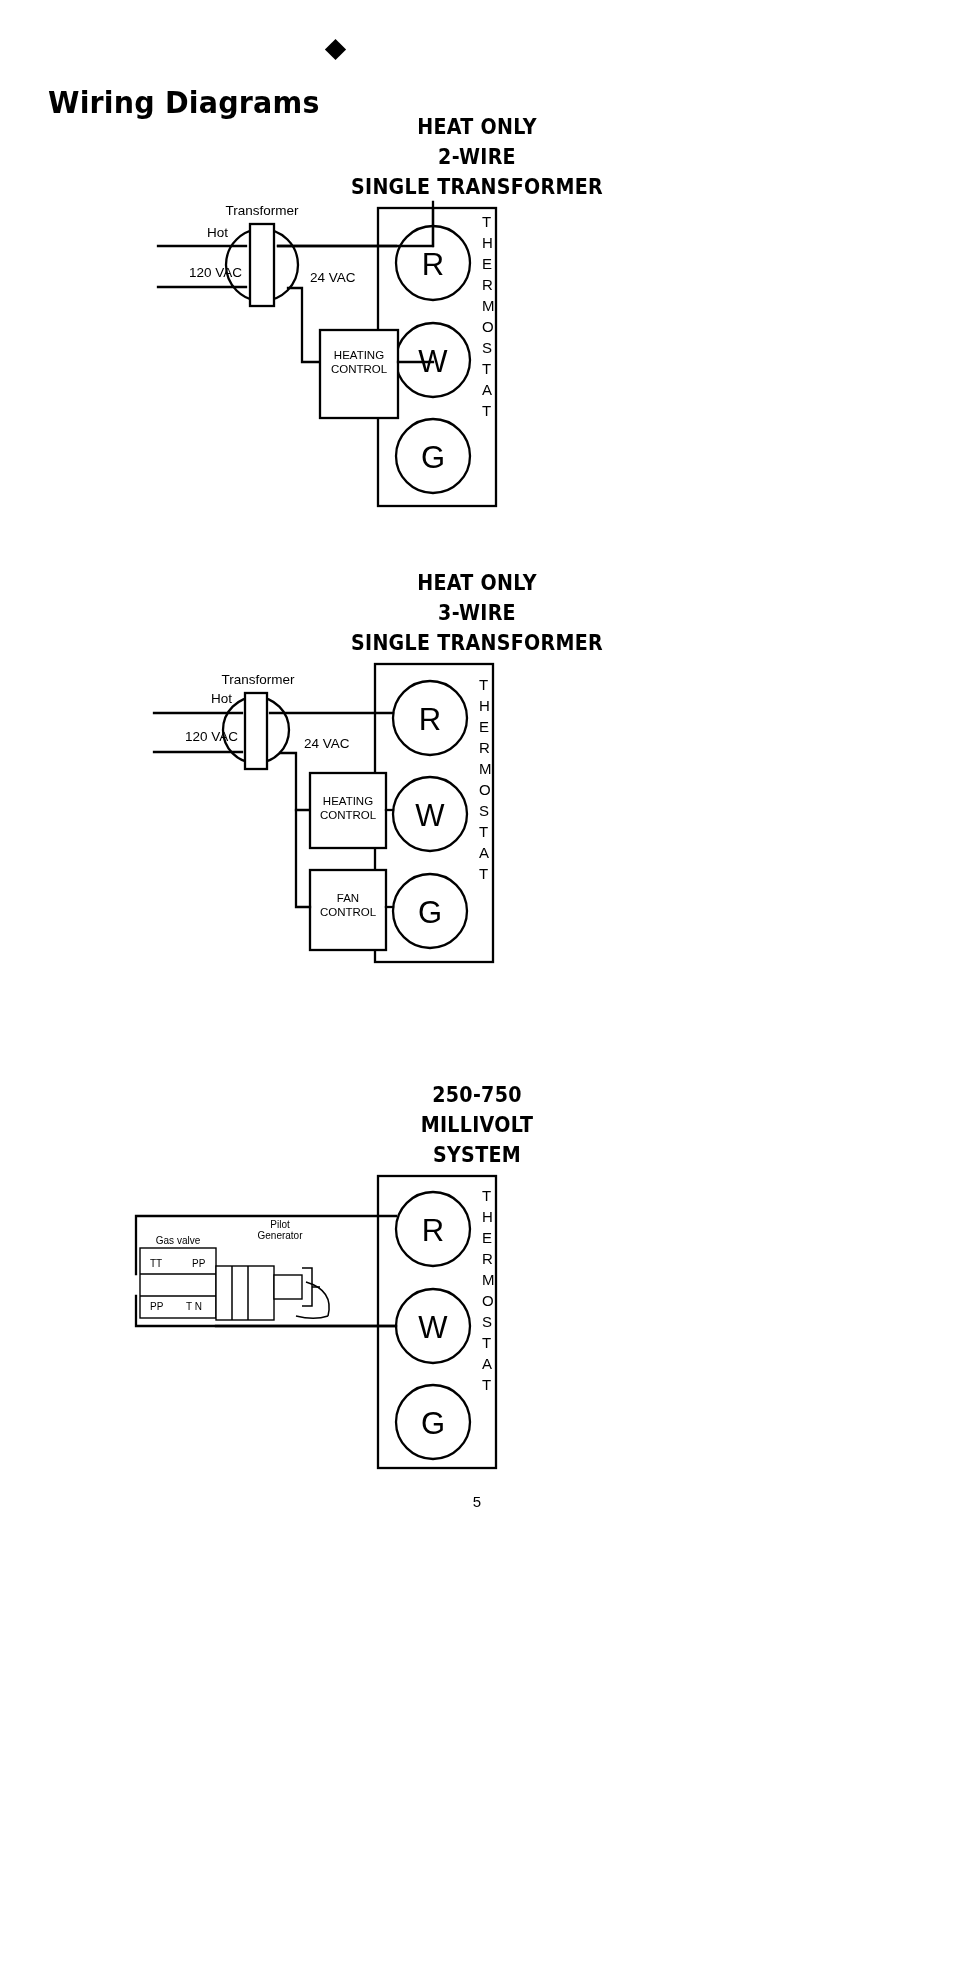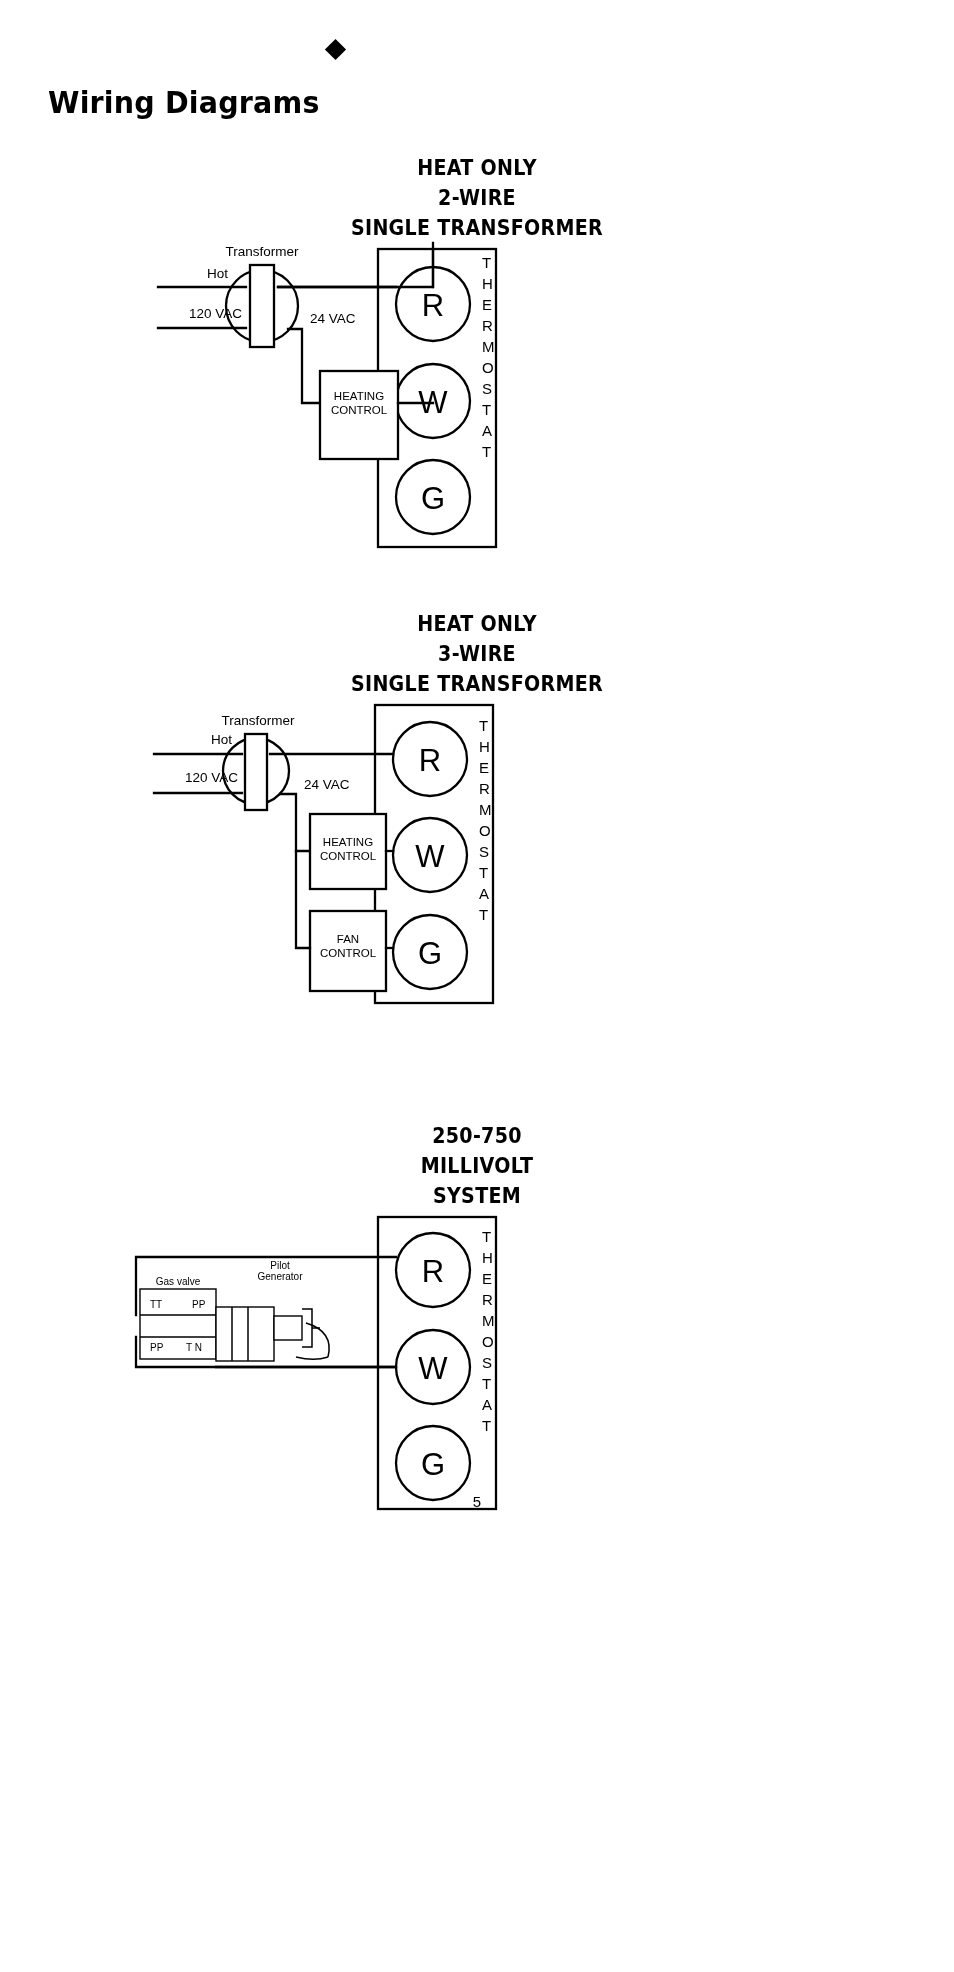"HEAT ONLY" .diagram-block { margin-top: 41px -> none }
